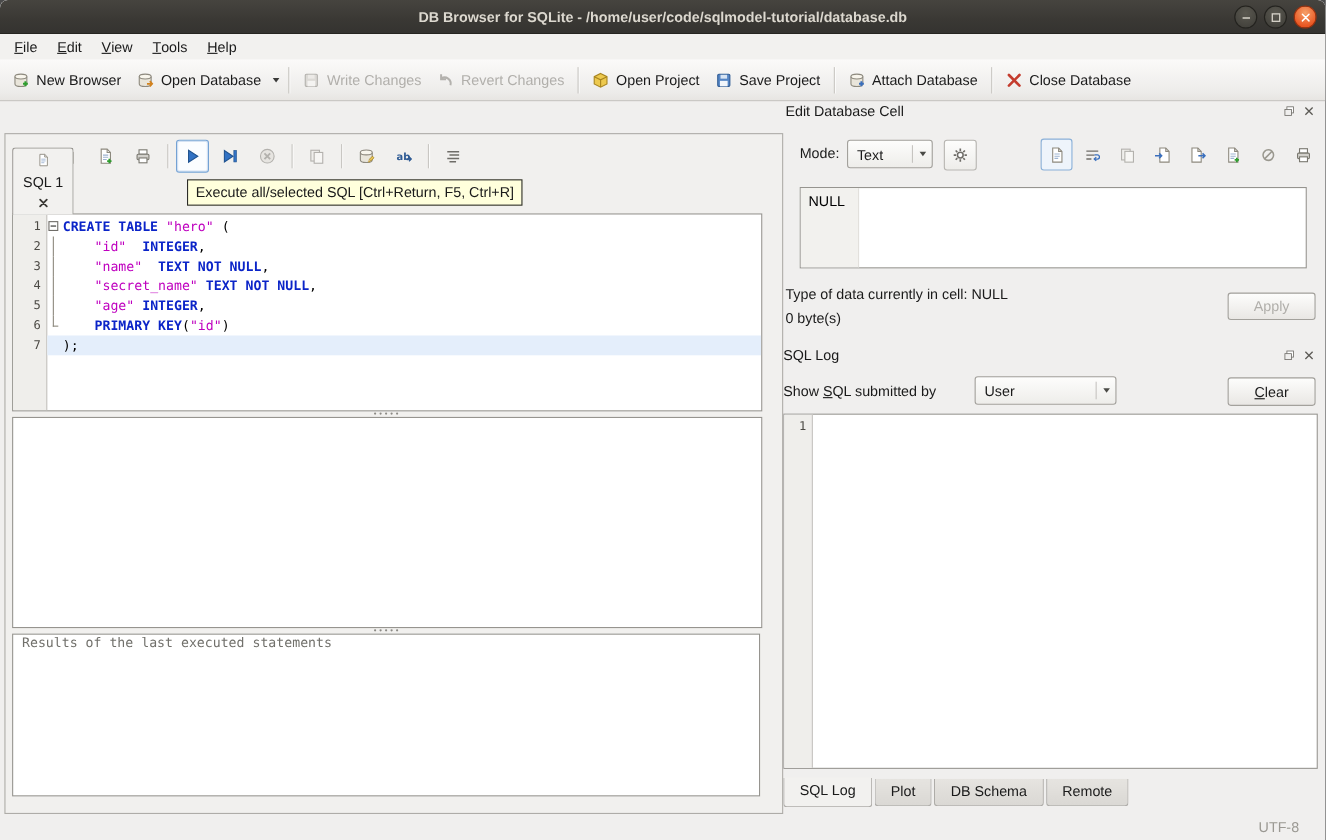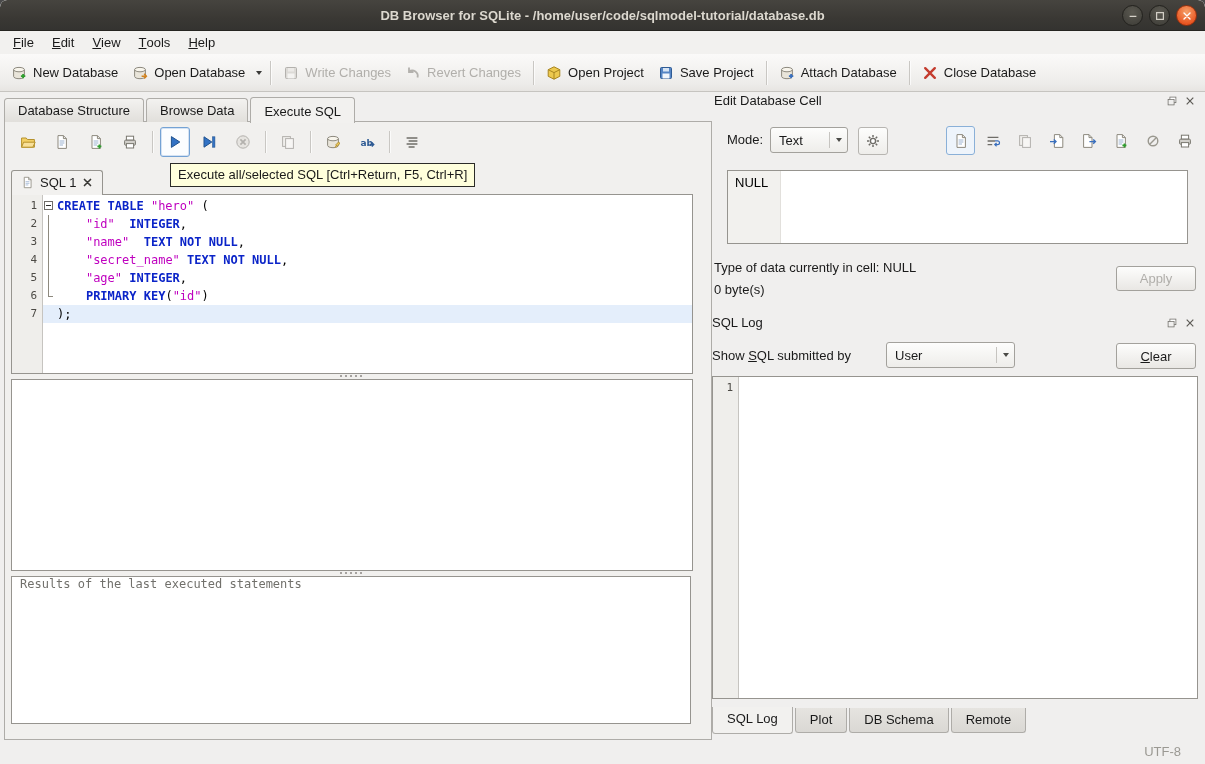"New Database" span.tb-label { text: Database -> Browser }
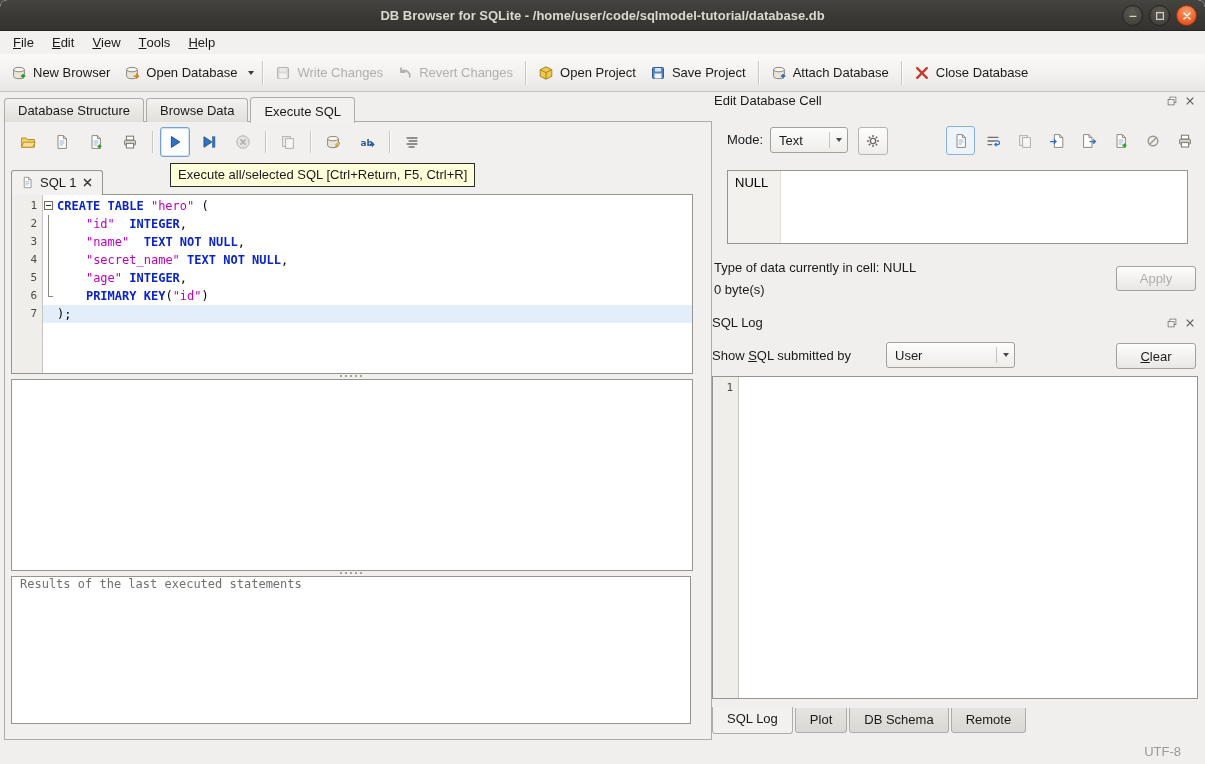"Database Structure" div.main-tabs { html: <div> <div>Database Structure</div> <div>Browse Data</div> <div>Execute SQL</div> </div> -> none }
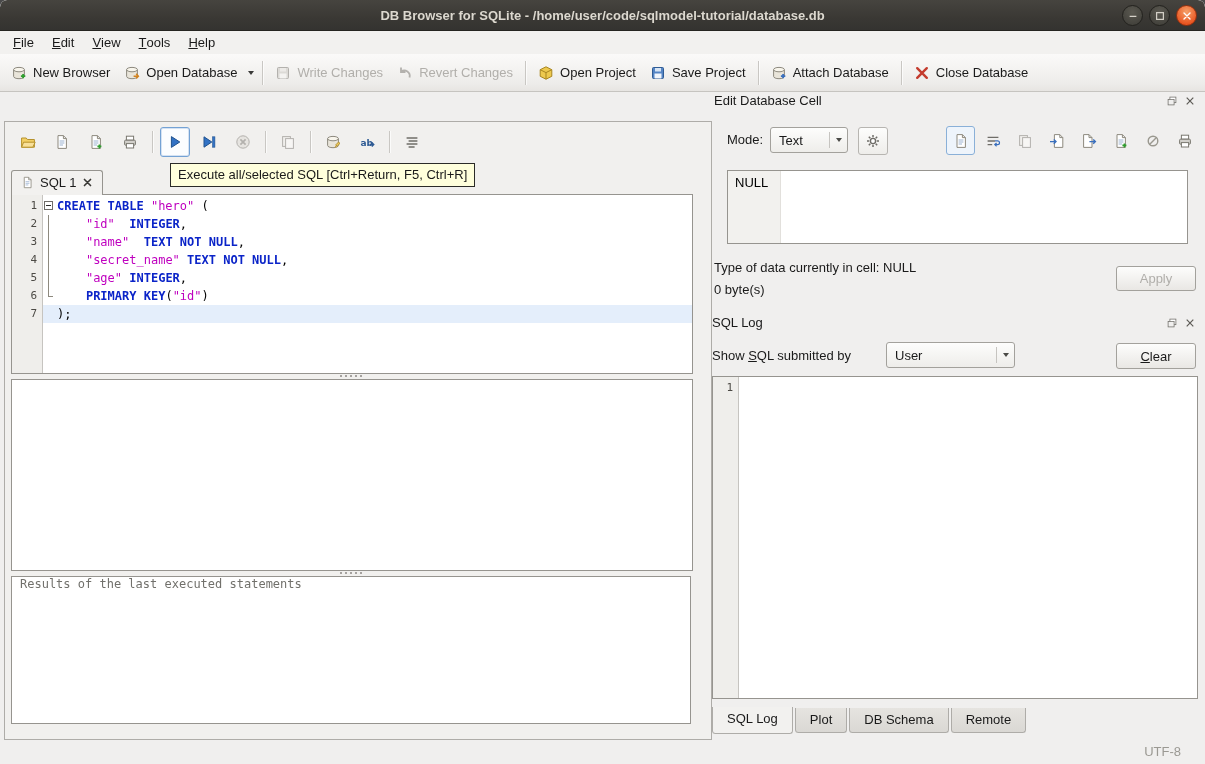"SQL 1" .sql-tab { flex-direction: none -> column }
